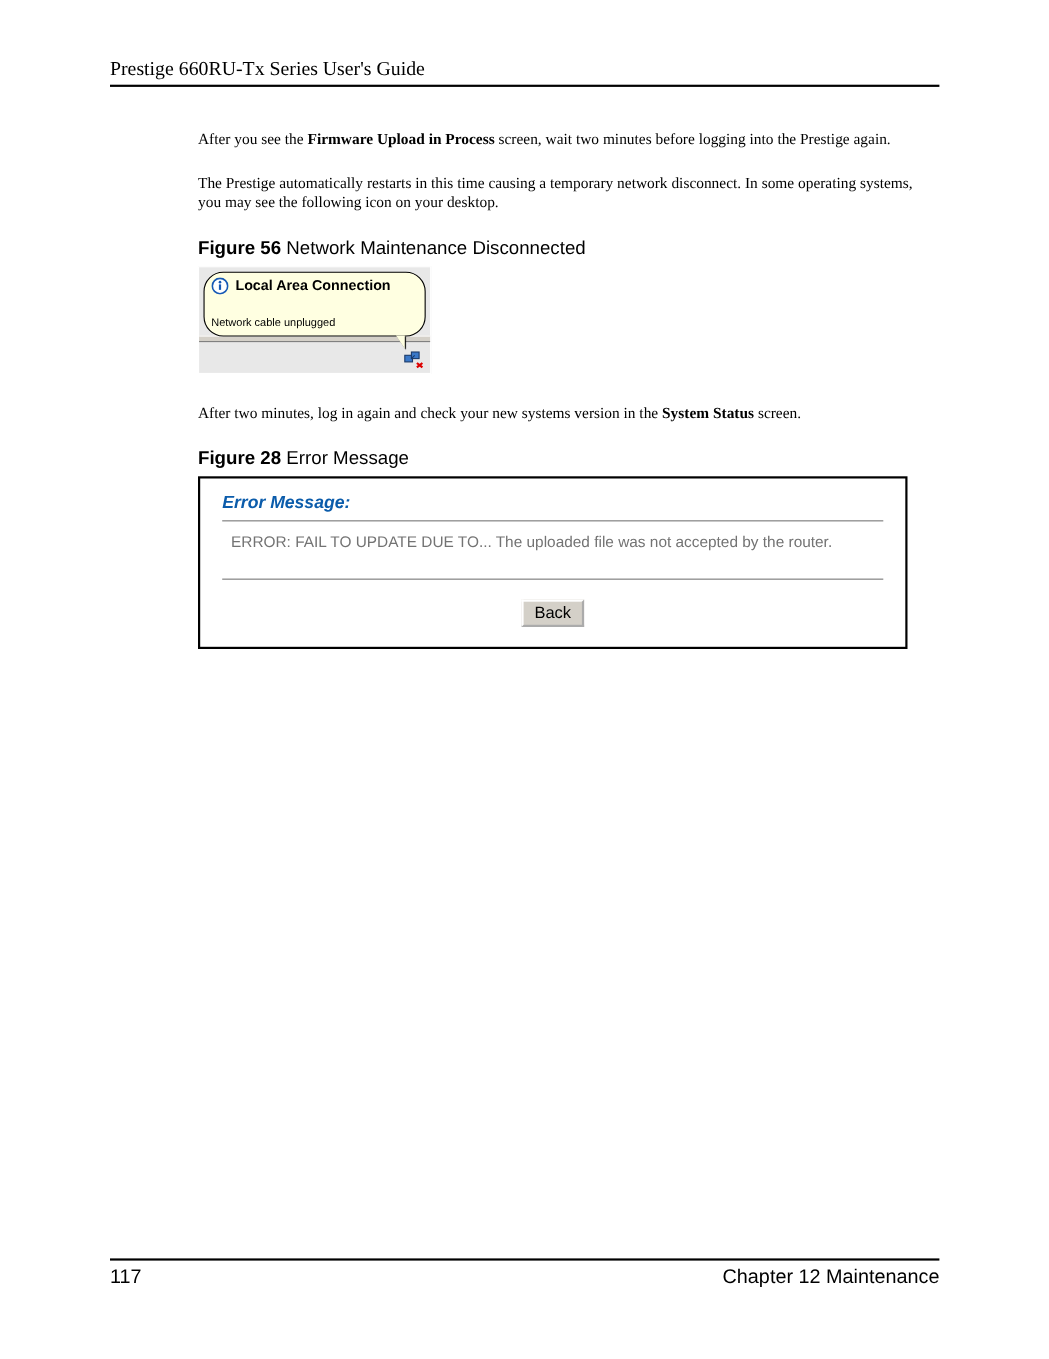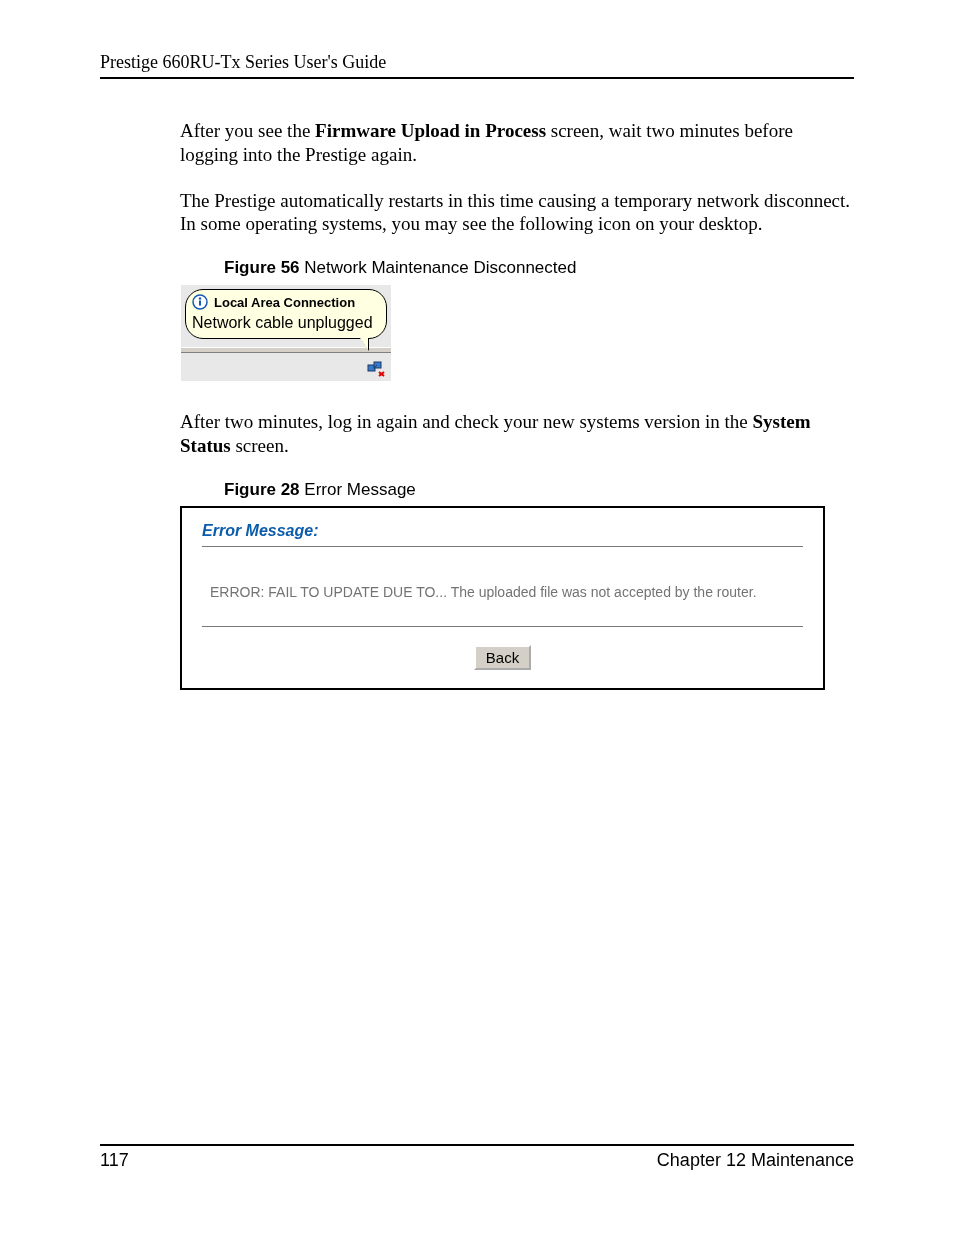"After you see the Firmware" .body-text { font-size: 19px -> 14px }
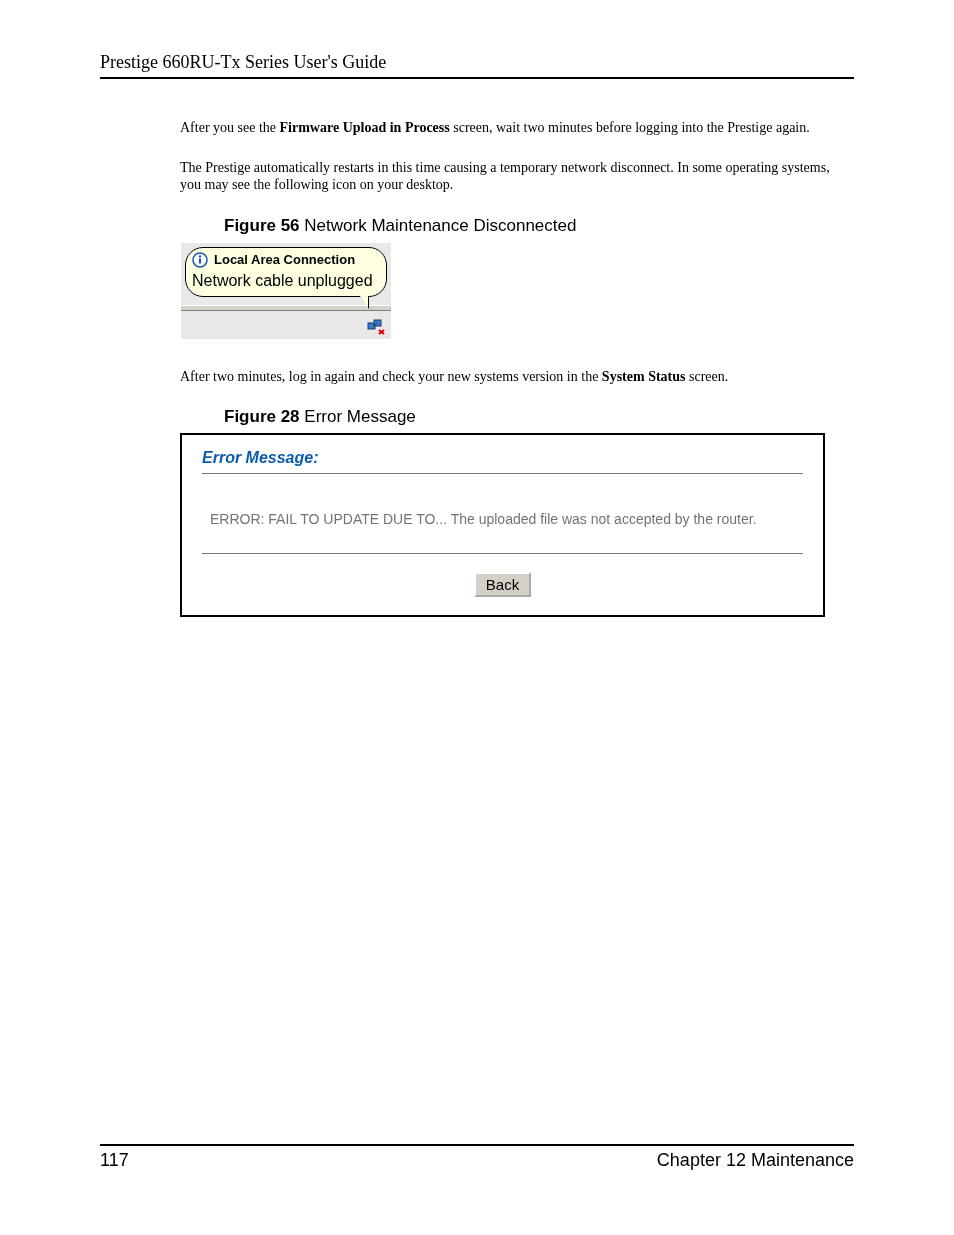"Figure 56" .figure-caption .fignum { margin-left: 44px -> none }
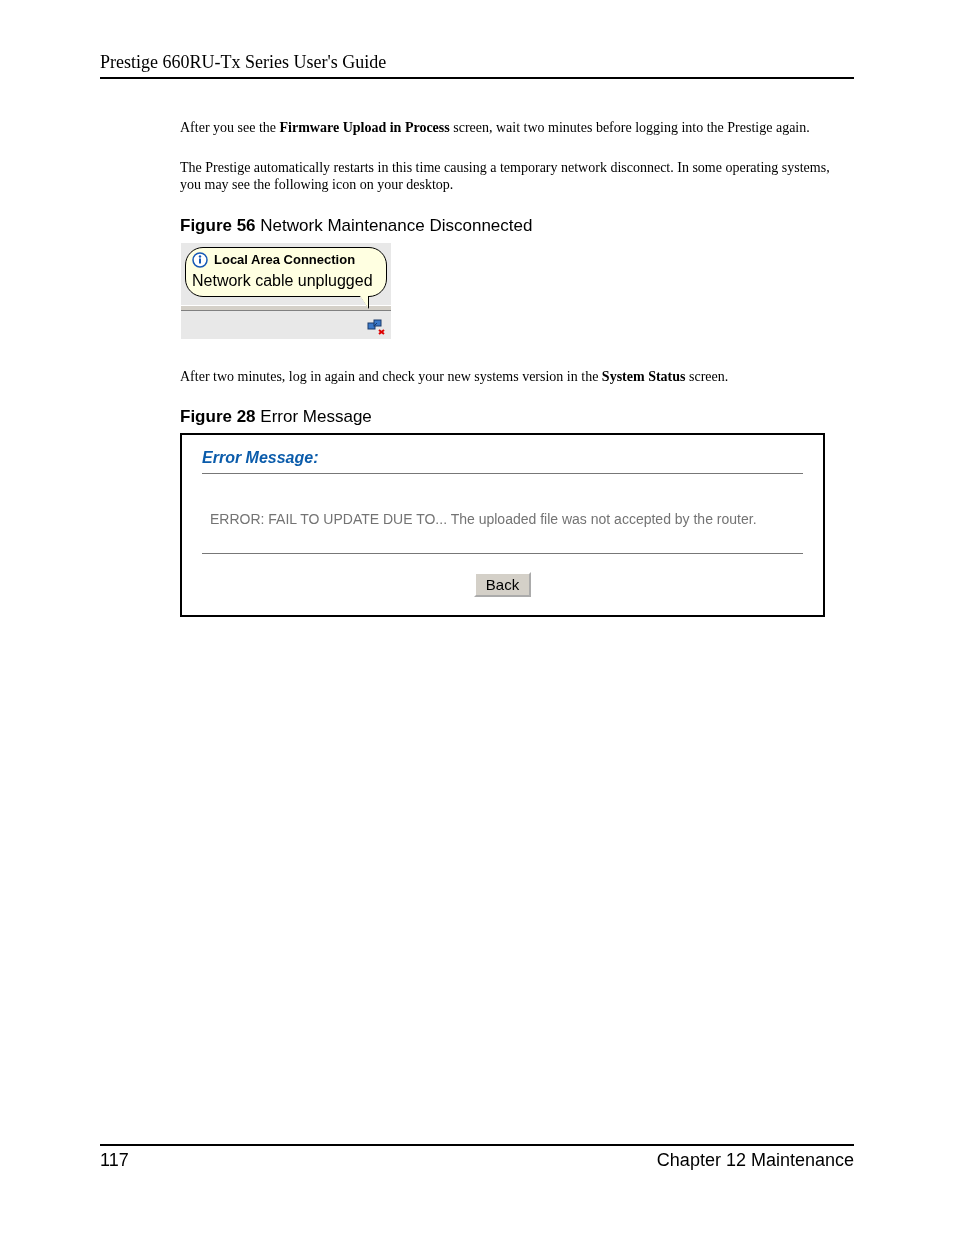"Network cable unplugged" .balloon-msg { font-size: 16px -> 10px; margin-top: 4px -> 20px }
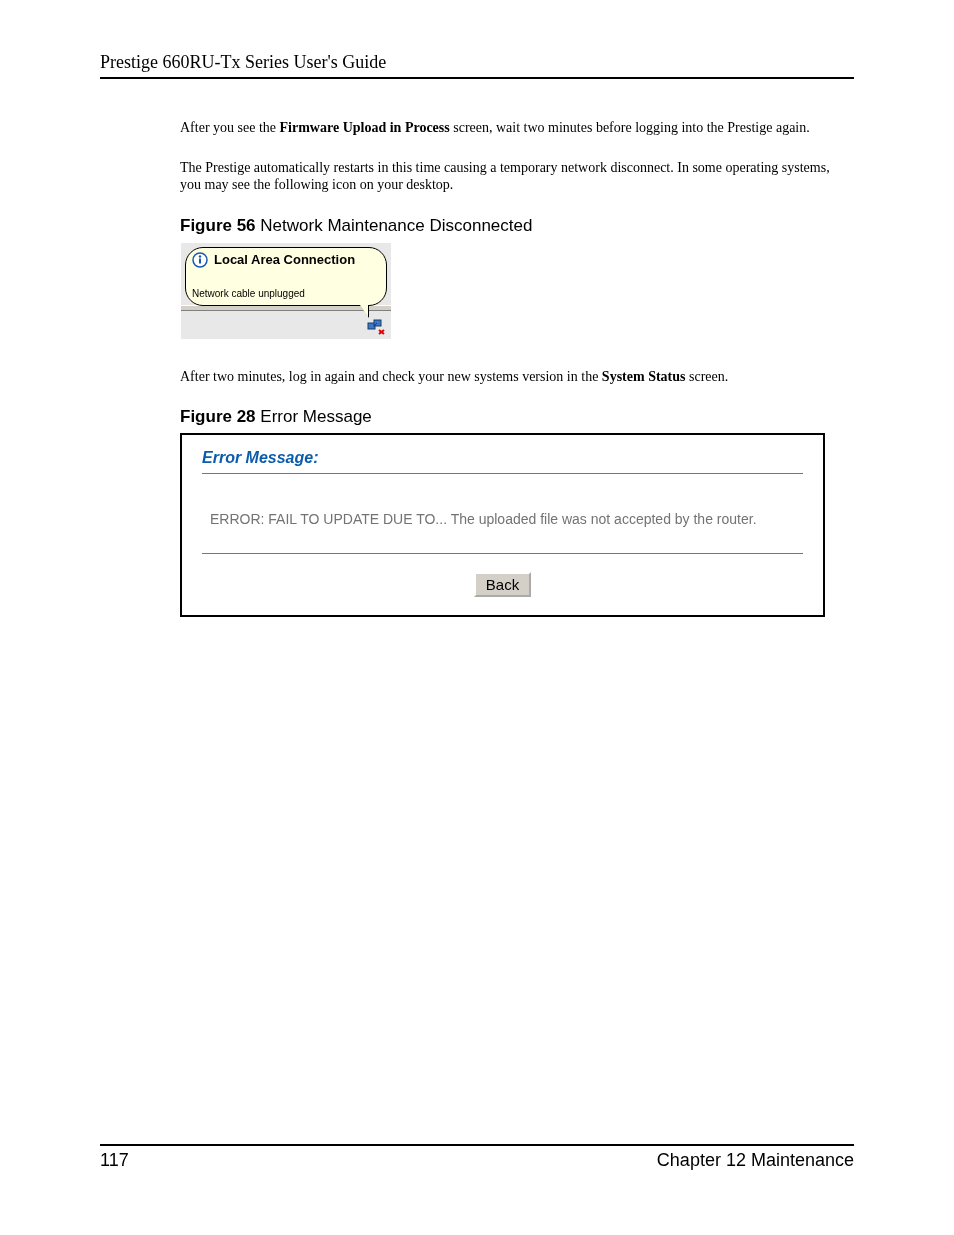"Error Message:" .err-title { margin-bottom: 37px -> 10px }
